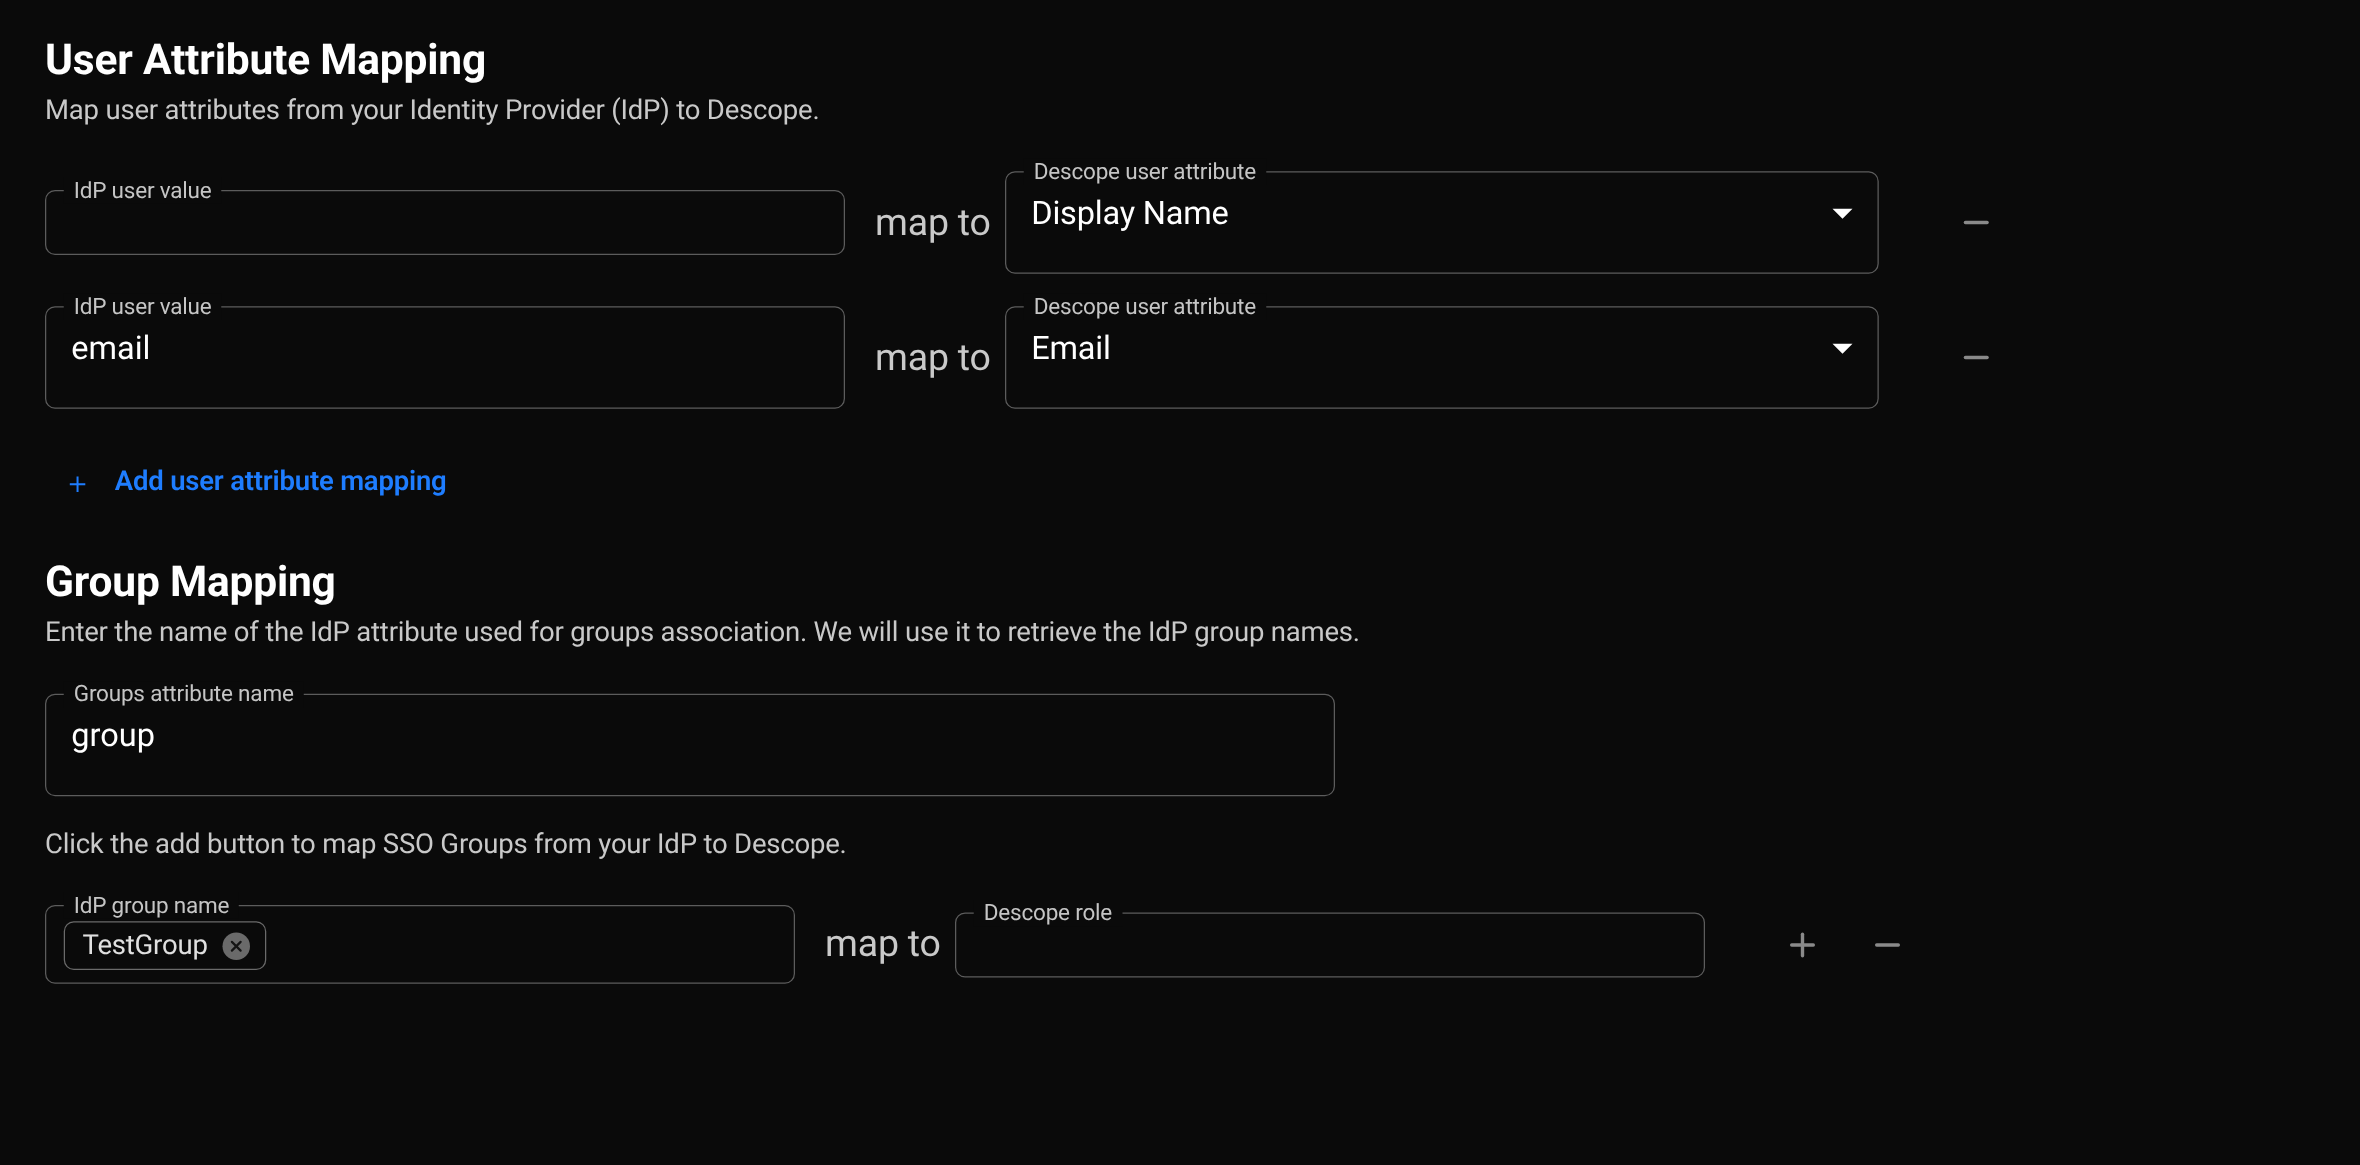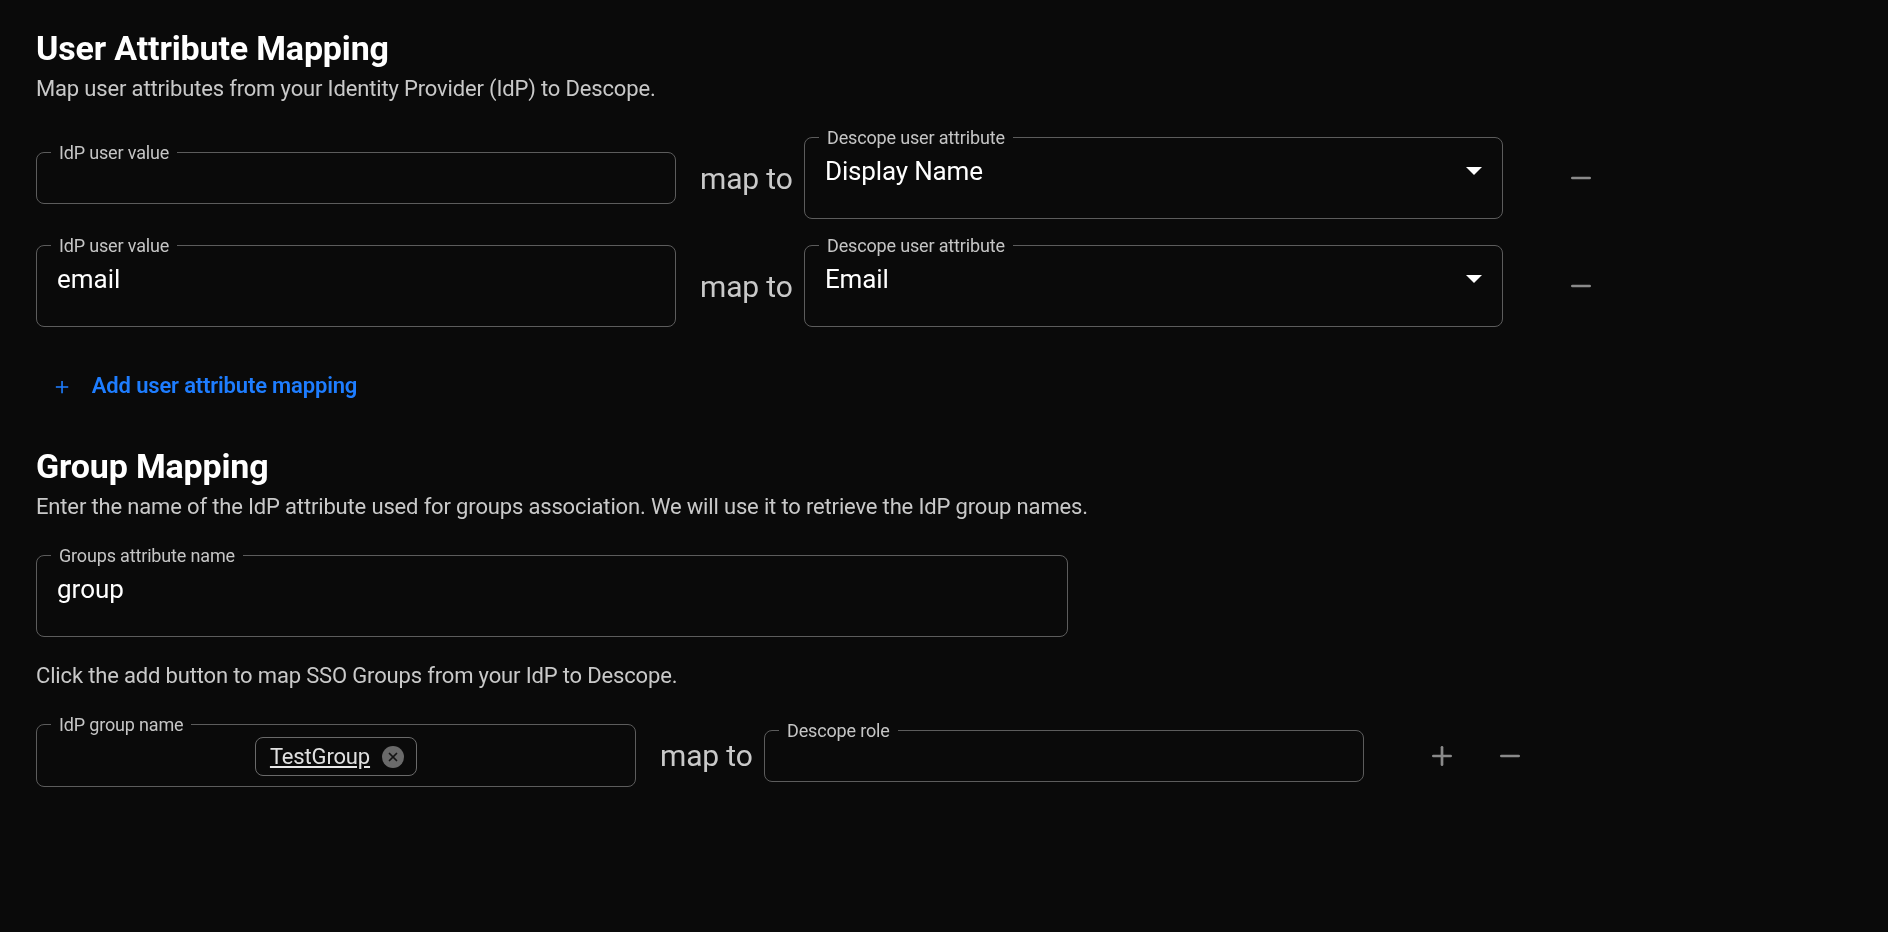"IdP group name" .field.w600 { justify-content: center -> none }
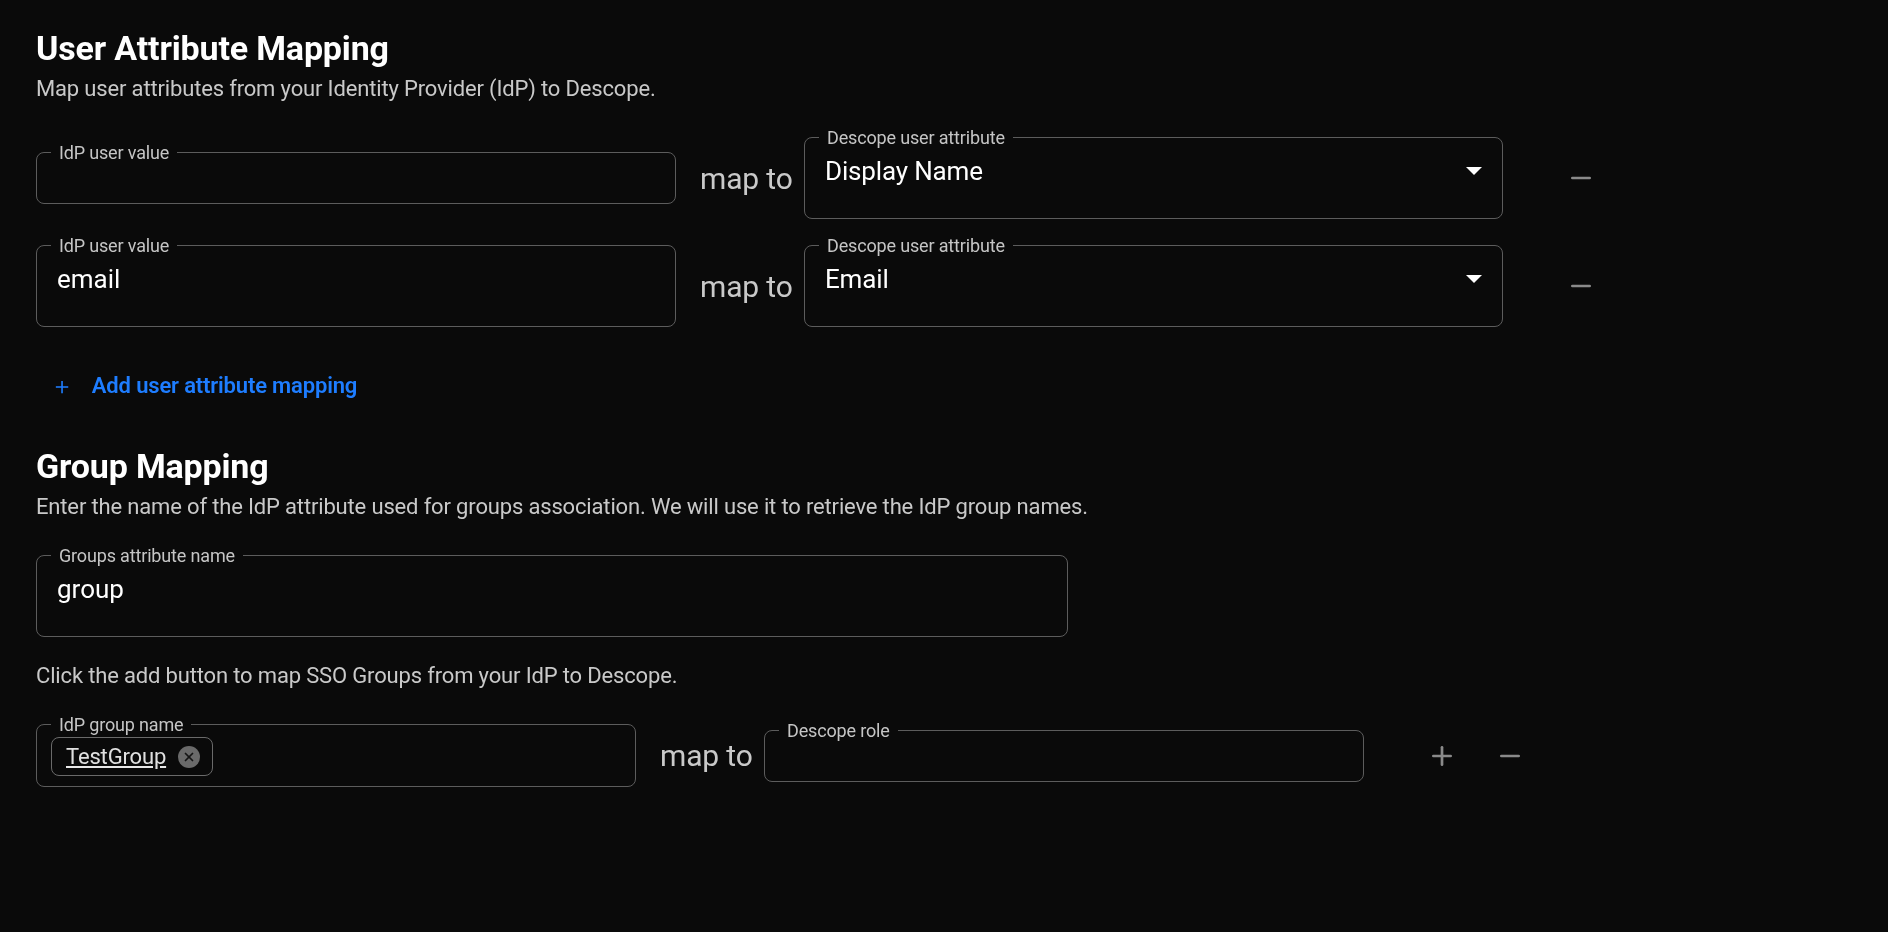"TestGroup" .chip { text-decoration: underline -> none }
